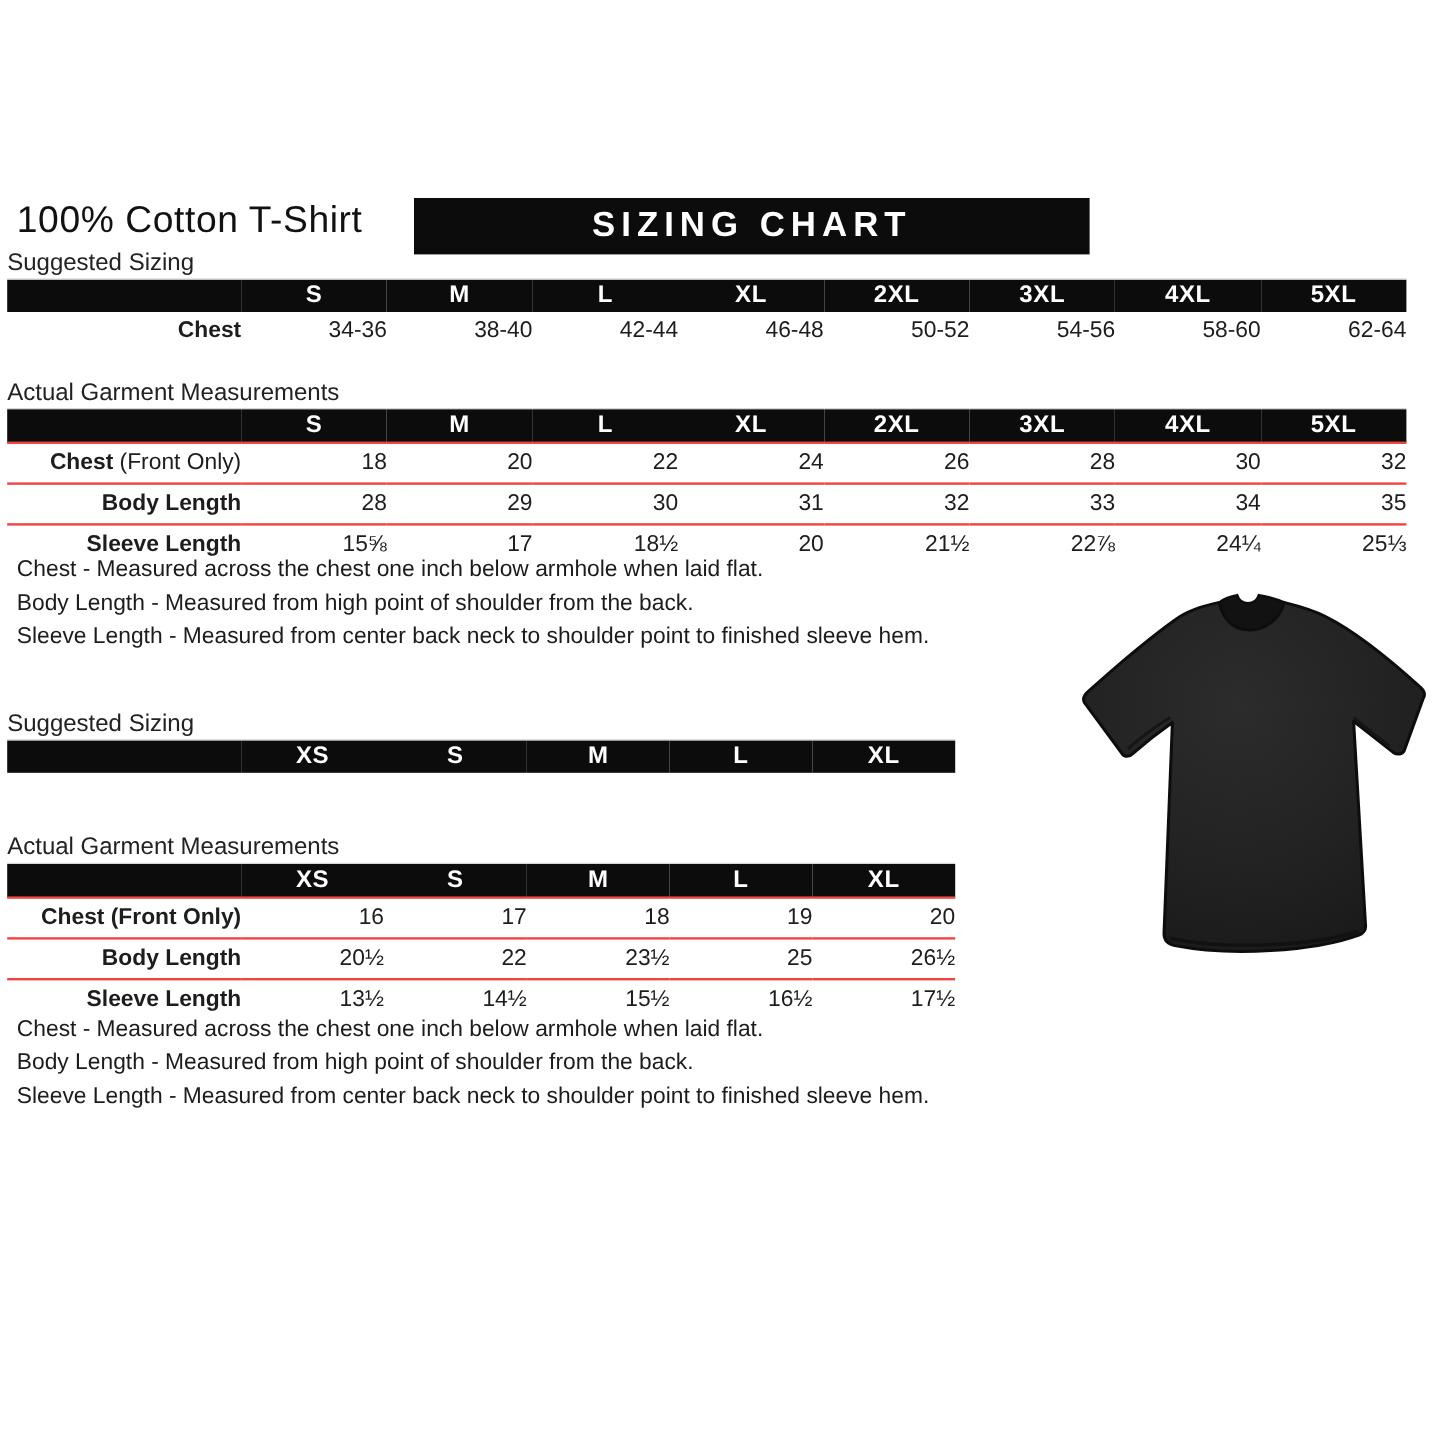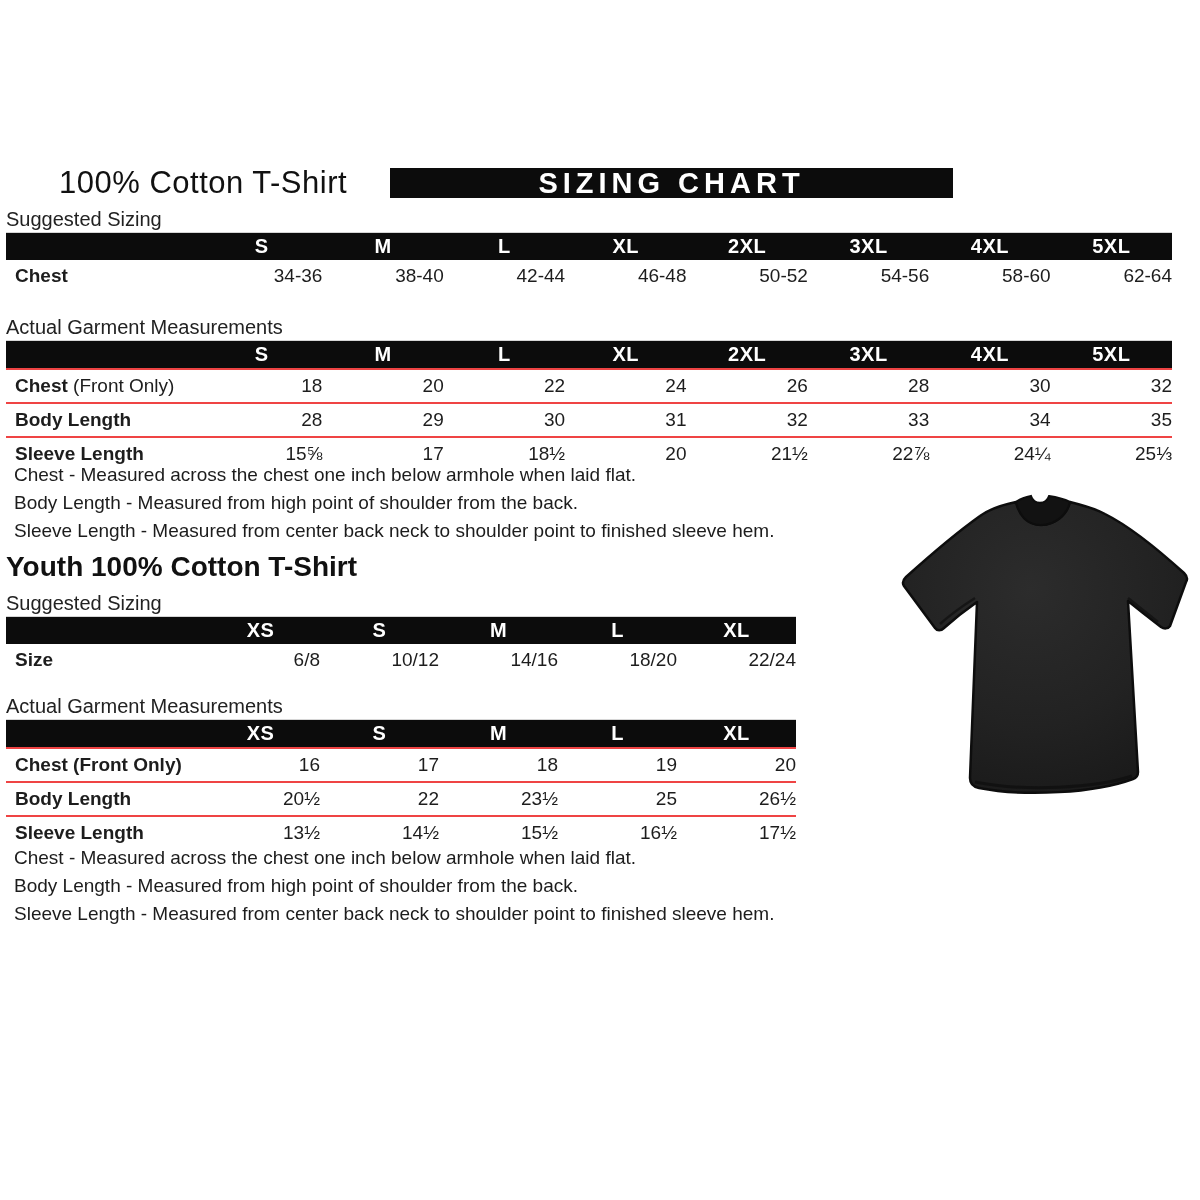"100% Cotton T-Shirt" .header-row { align-items: center -> flex-start; margin-left: 45px -> none }
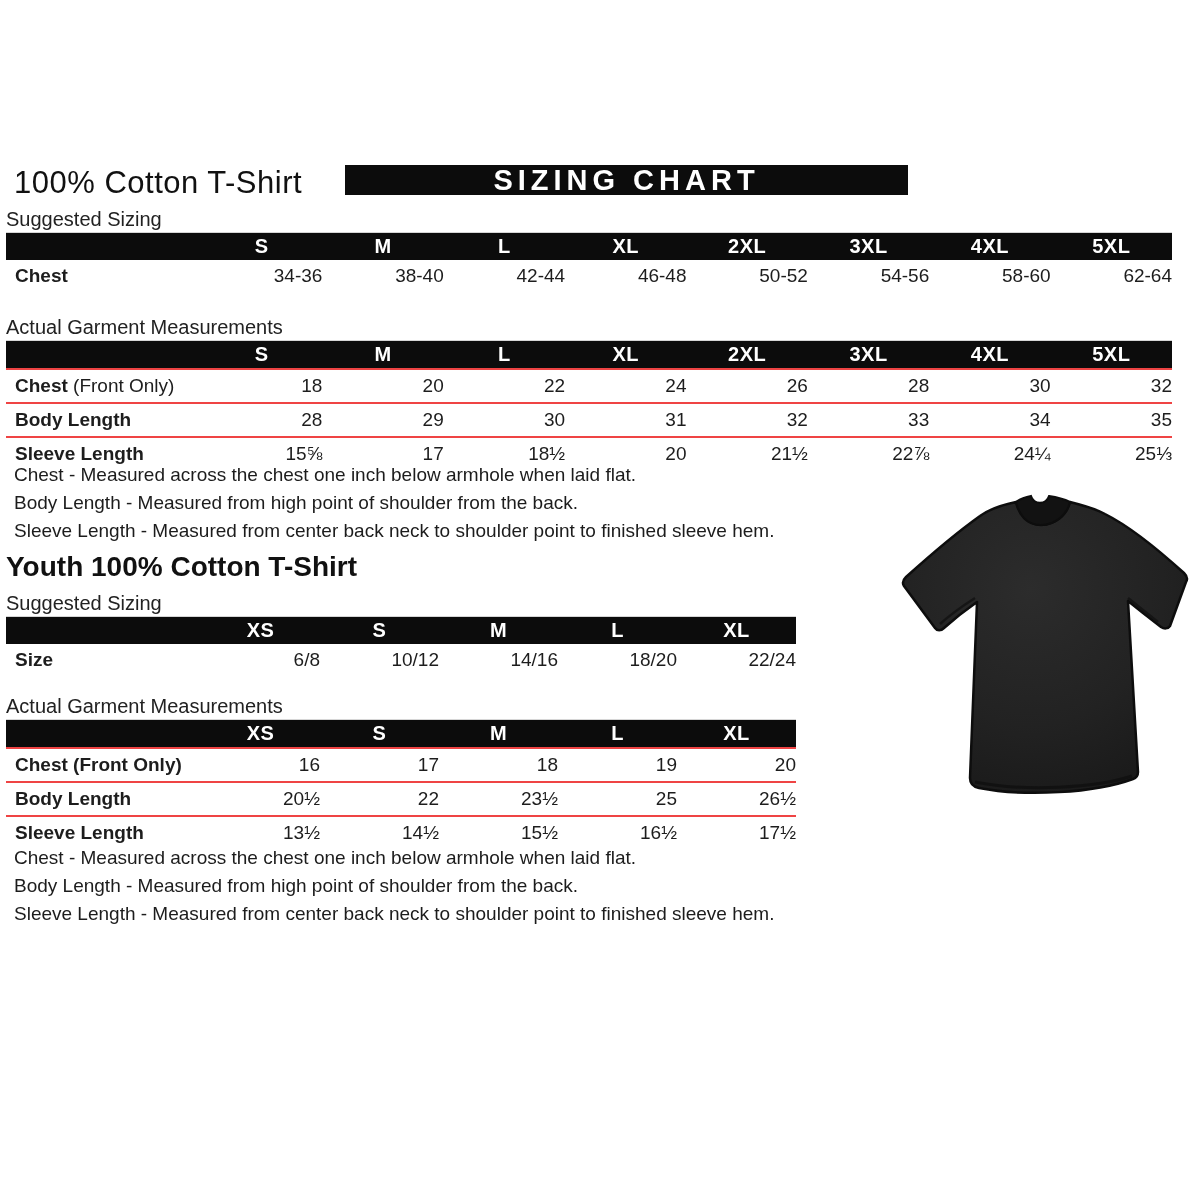"SIZING CHART" .banner { height: 30px -> 47px }
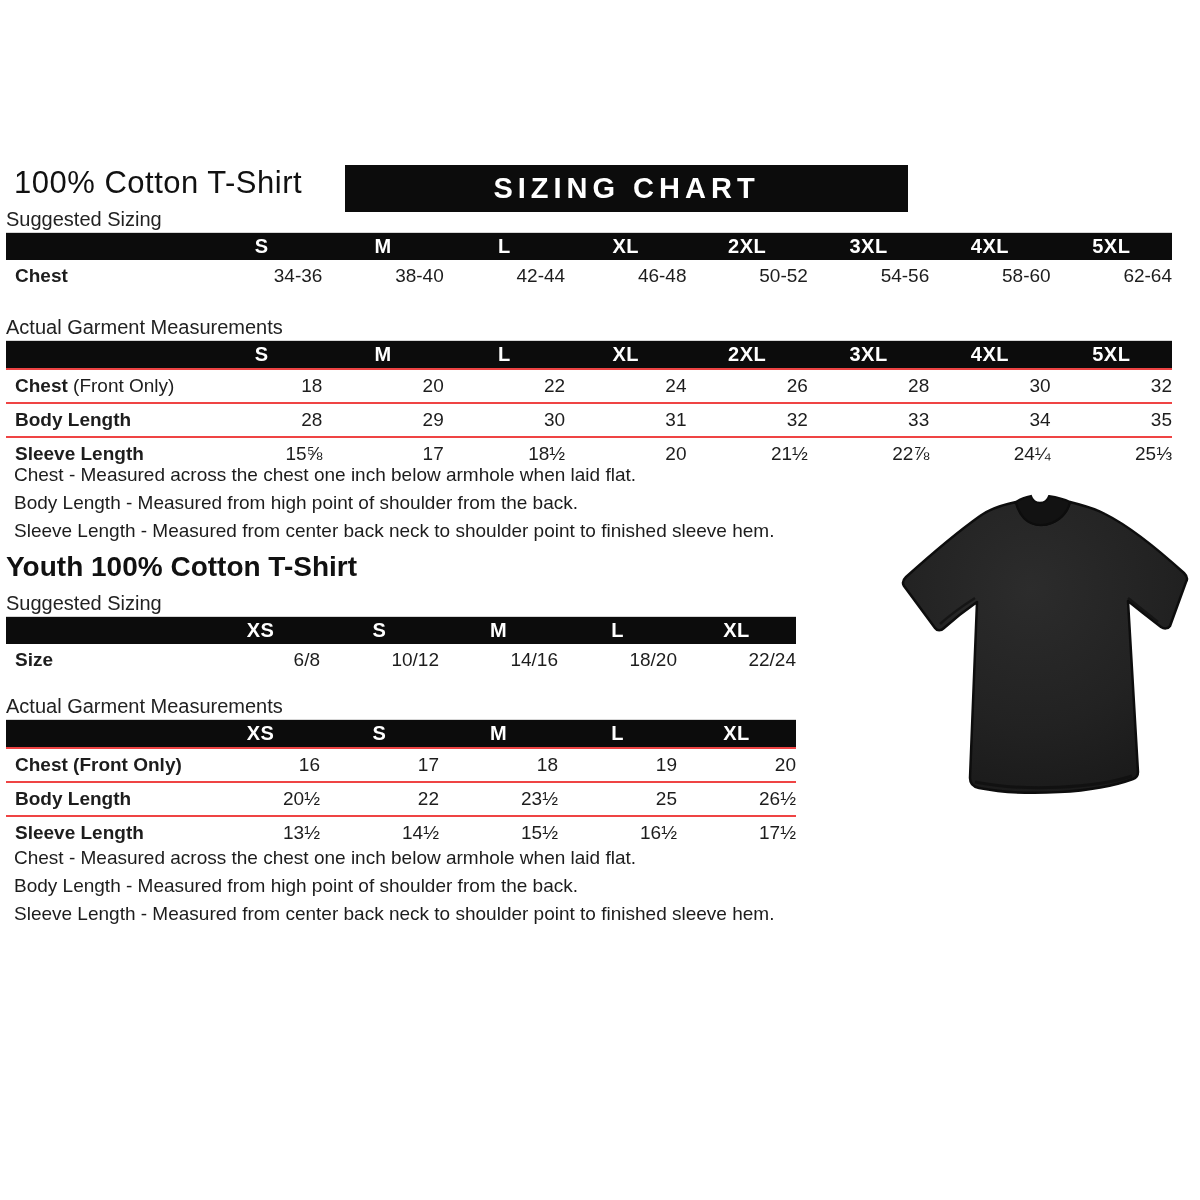"Chest" td.row-label { text-align: left -> right }
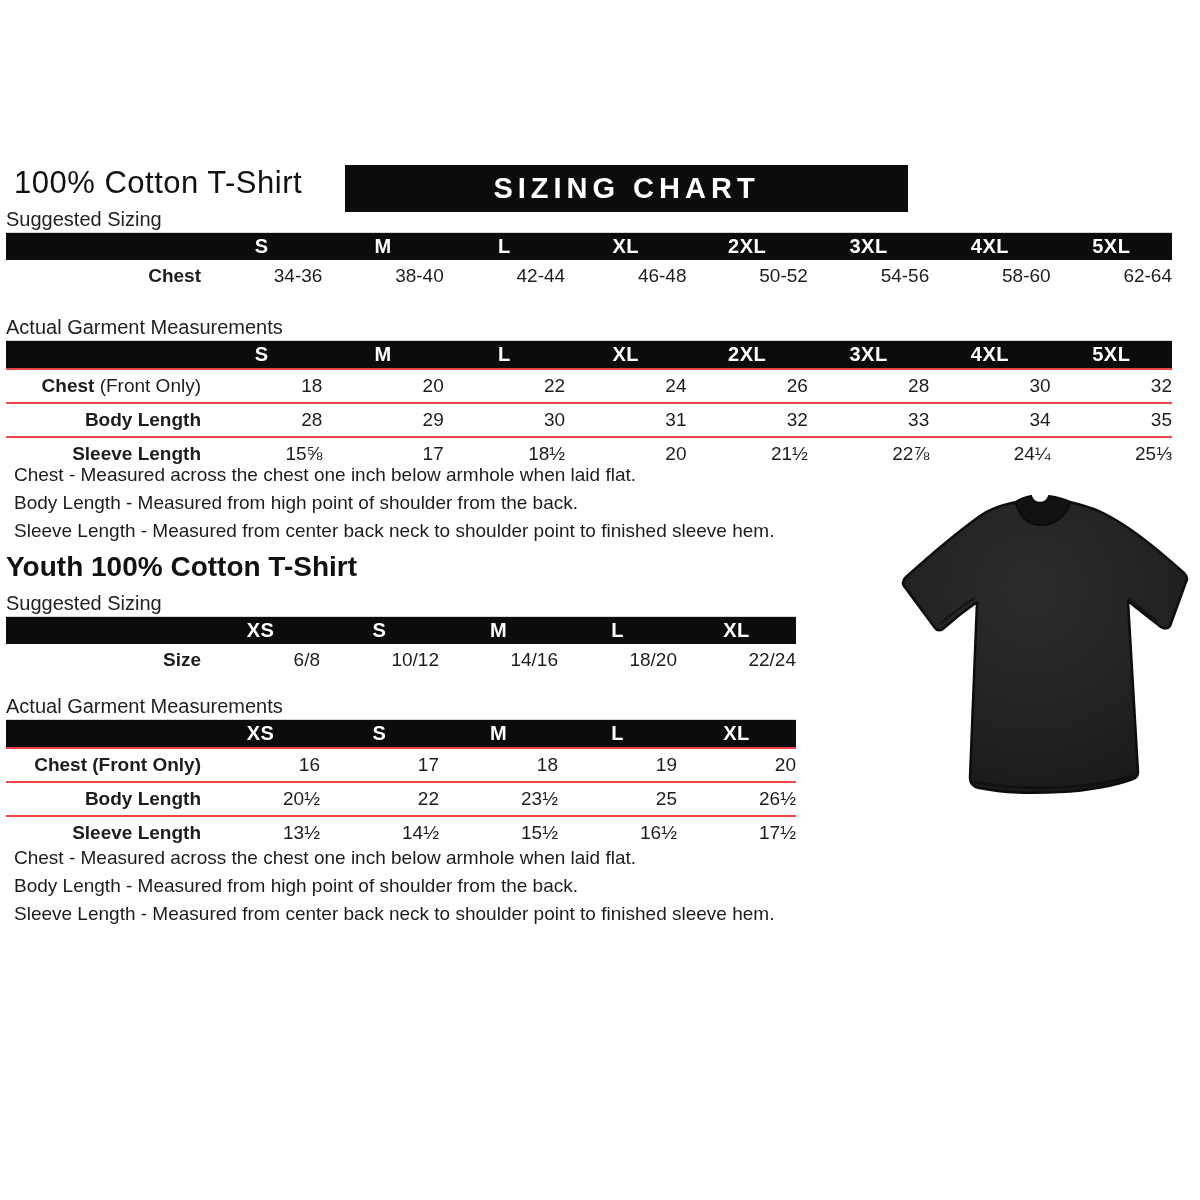"Youth 100% Cotton T-Shirt" div.youth-title { html: <div>Youth 100% Cotton T-Shirt</div> -> none }
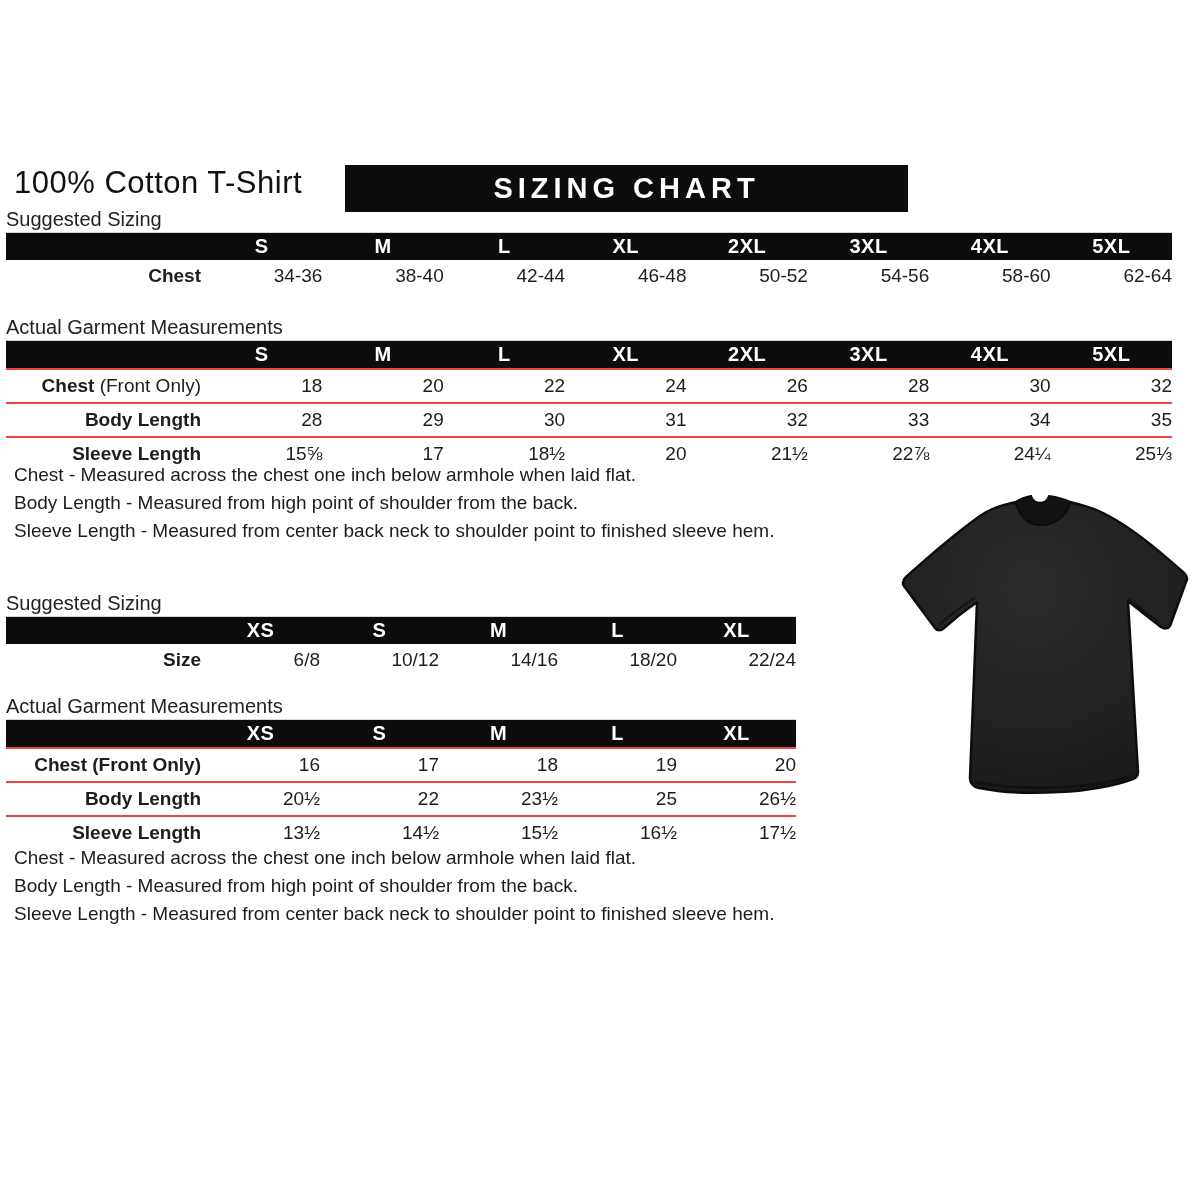"Size" tr.data { html: <tr> <td><span>Size</span><span></span></td> <td>6/8</td> <td>10/12</td> <td>14/16</td> <td>18/20</td> <td>22/24</td> </tr> -> none }
